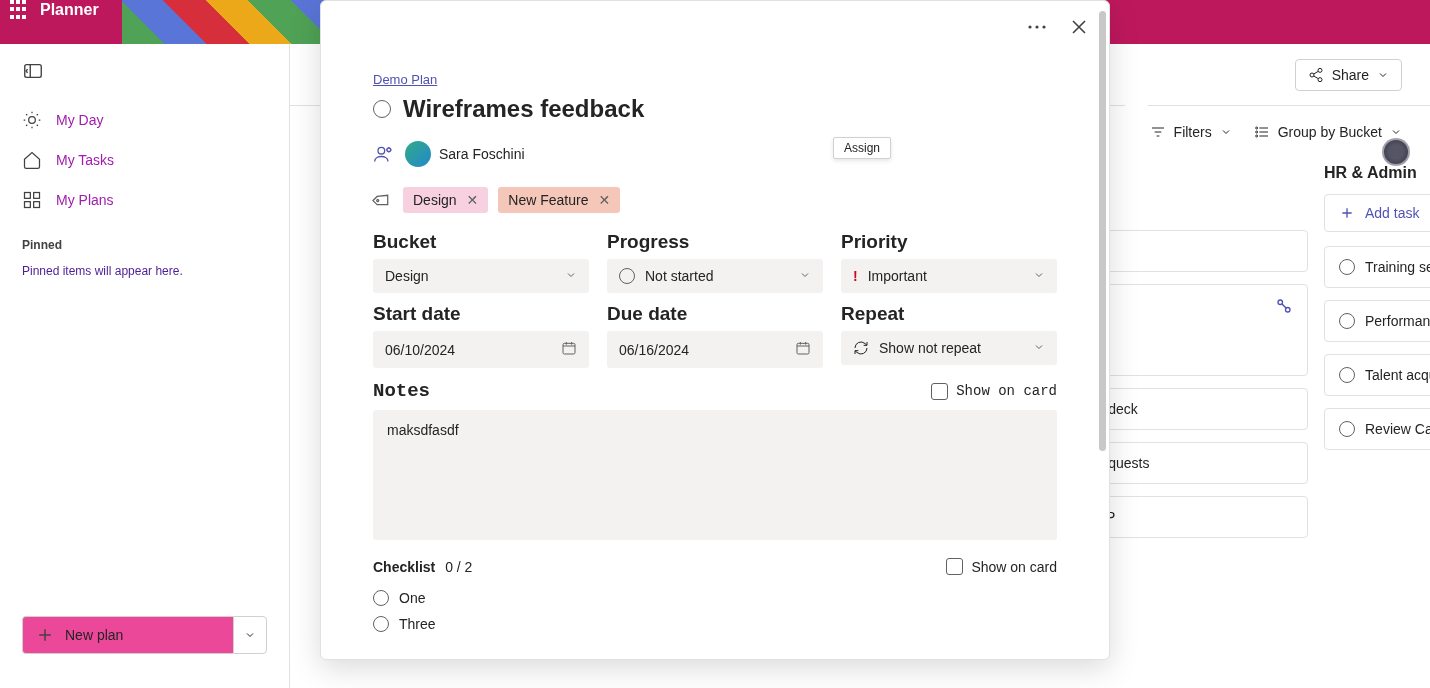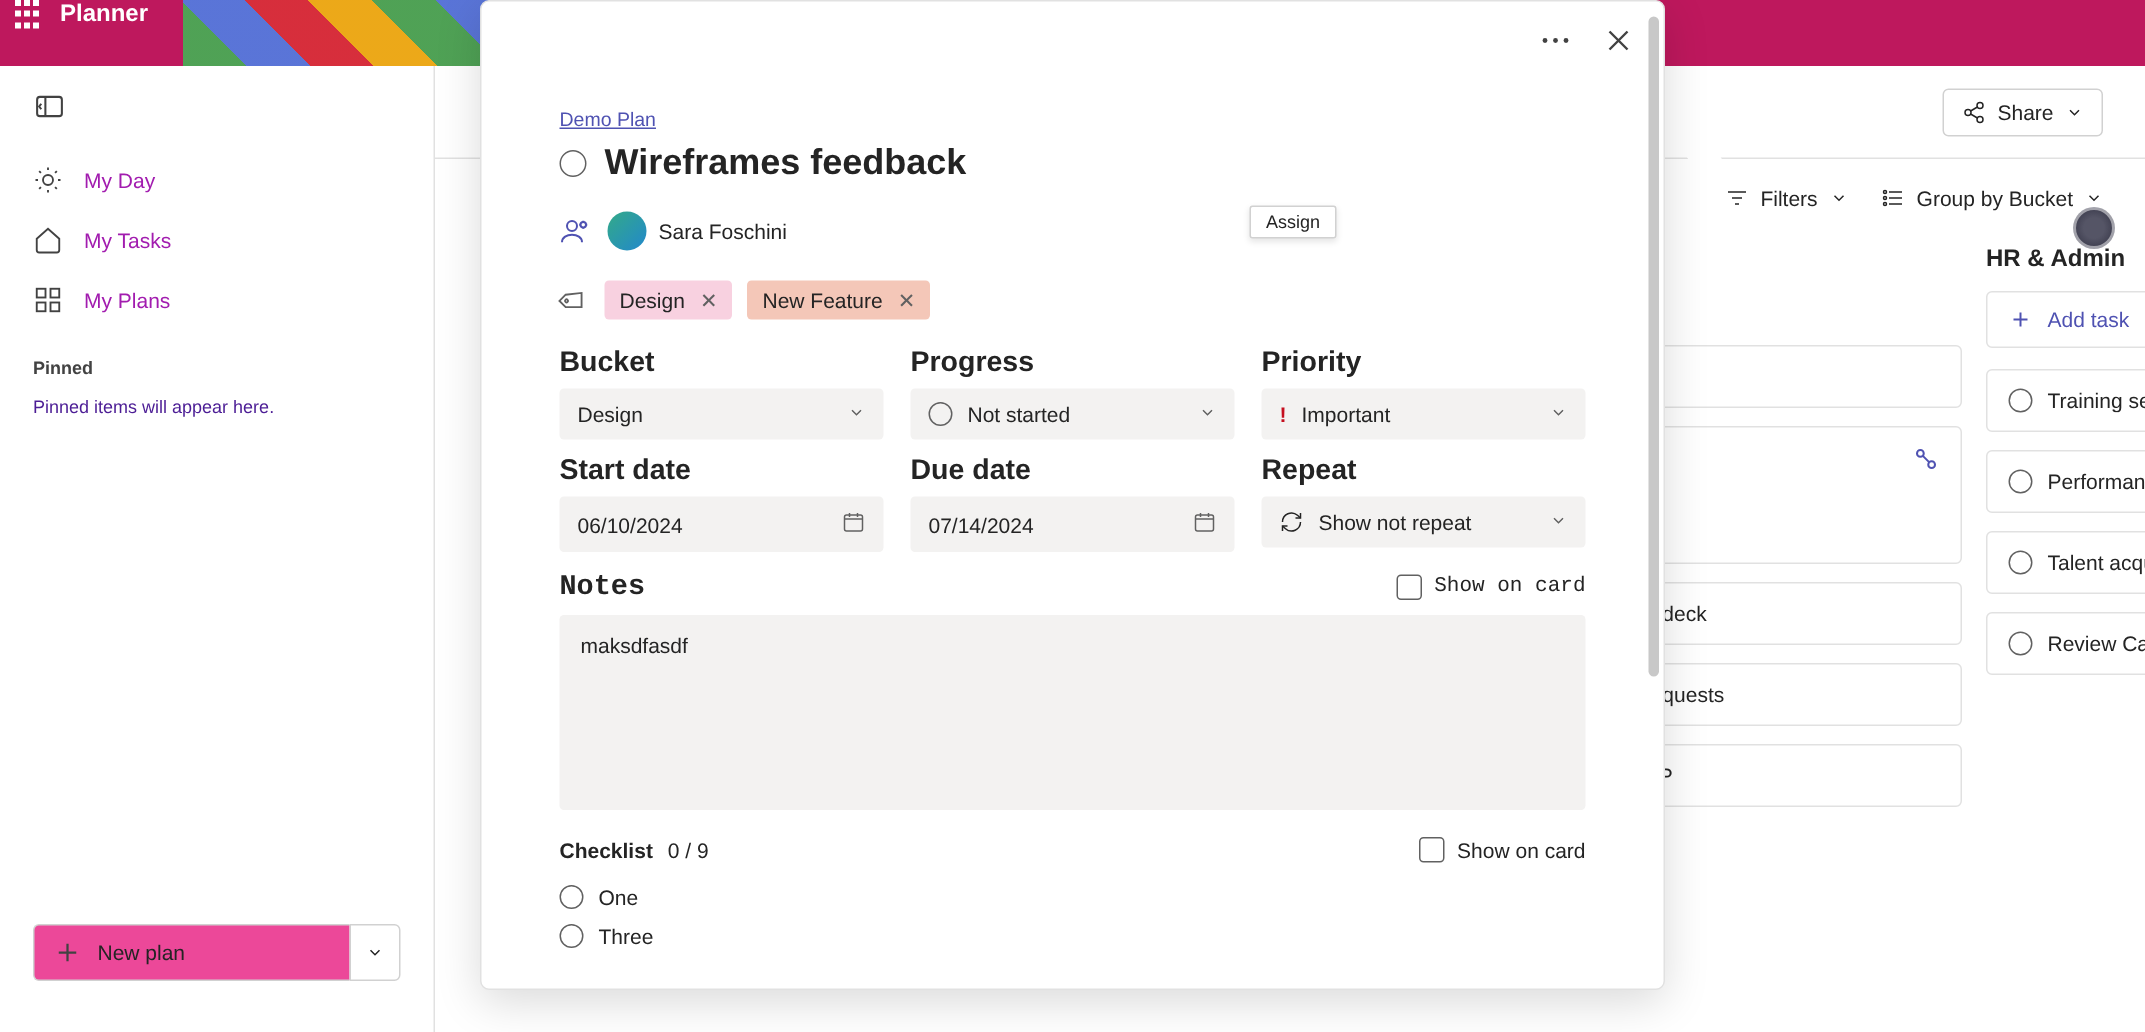"07/14/2024" span { text: 07/14/2024 -> 06/16/2024 }
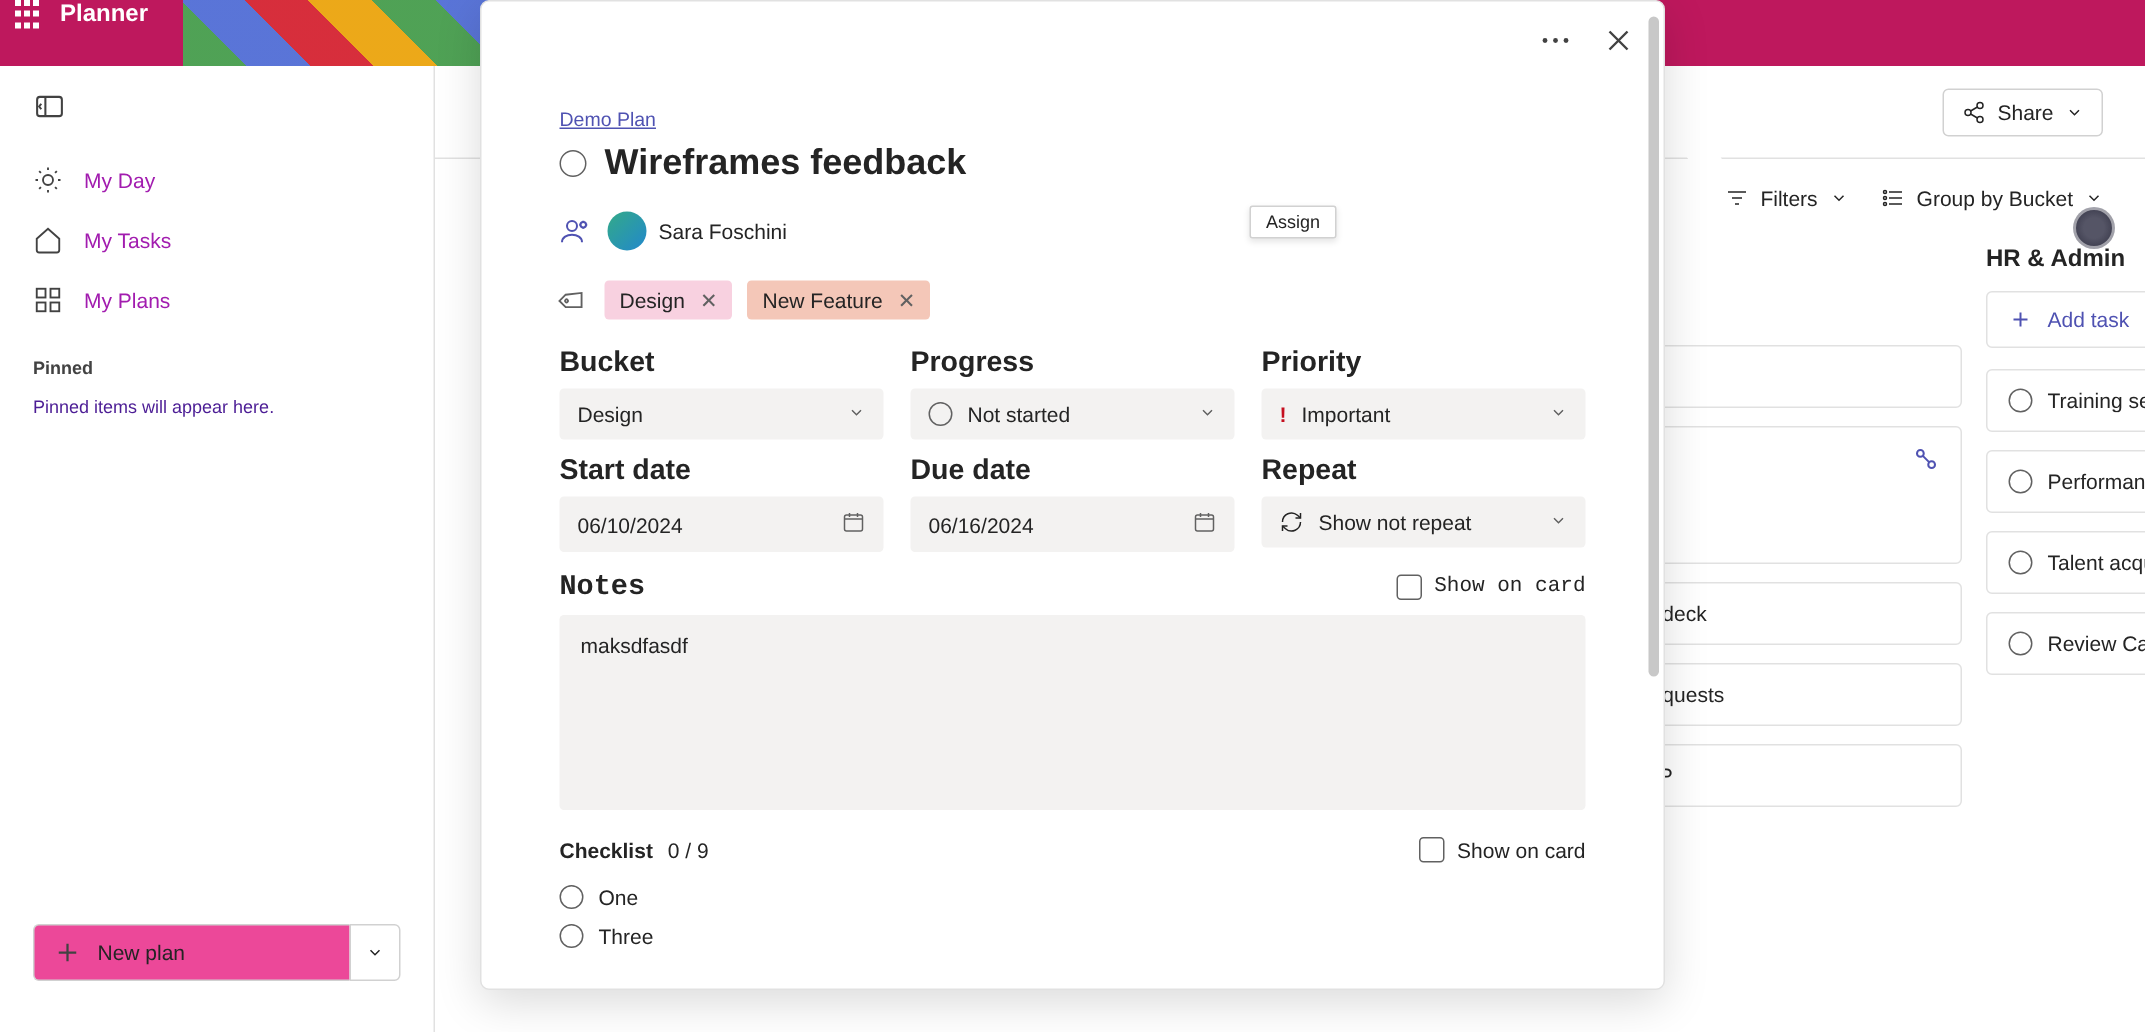"0 / 9" span { text: 9 -> 2 }
